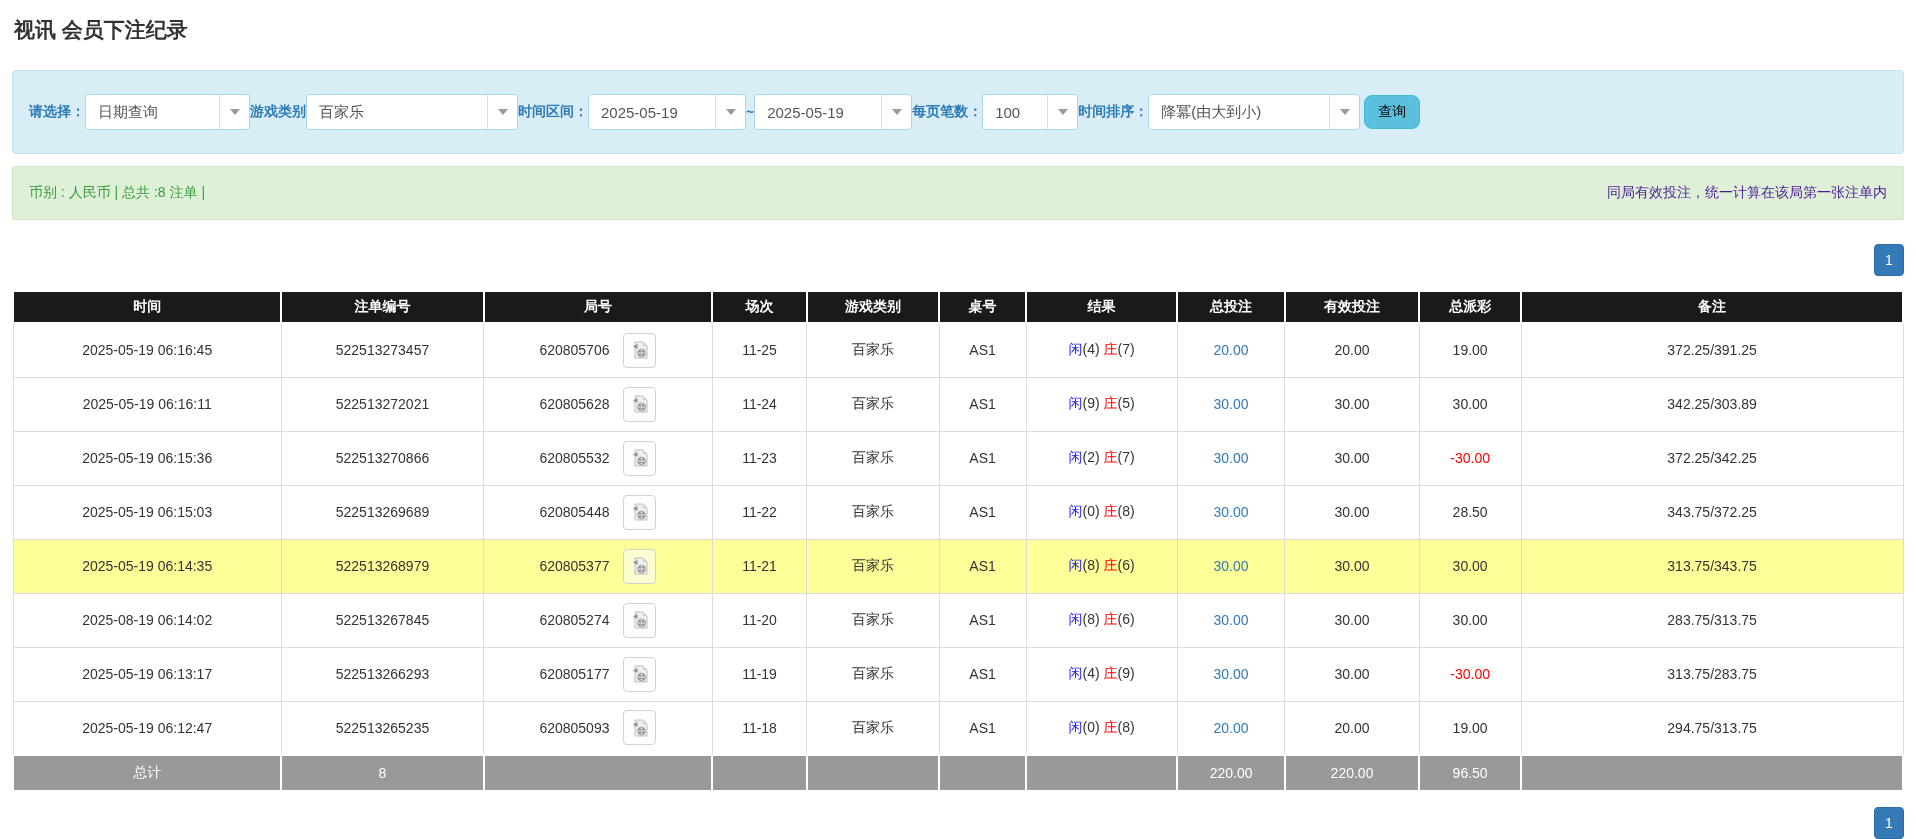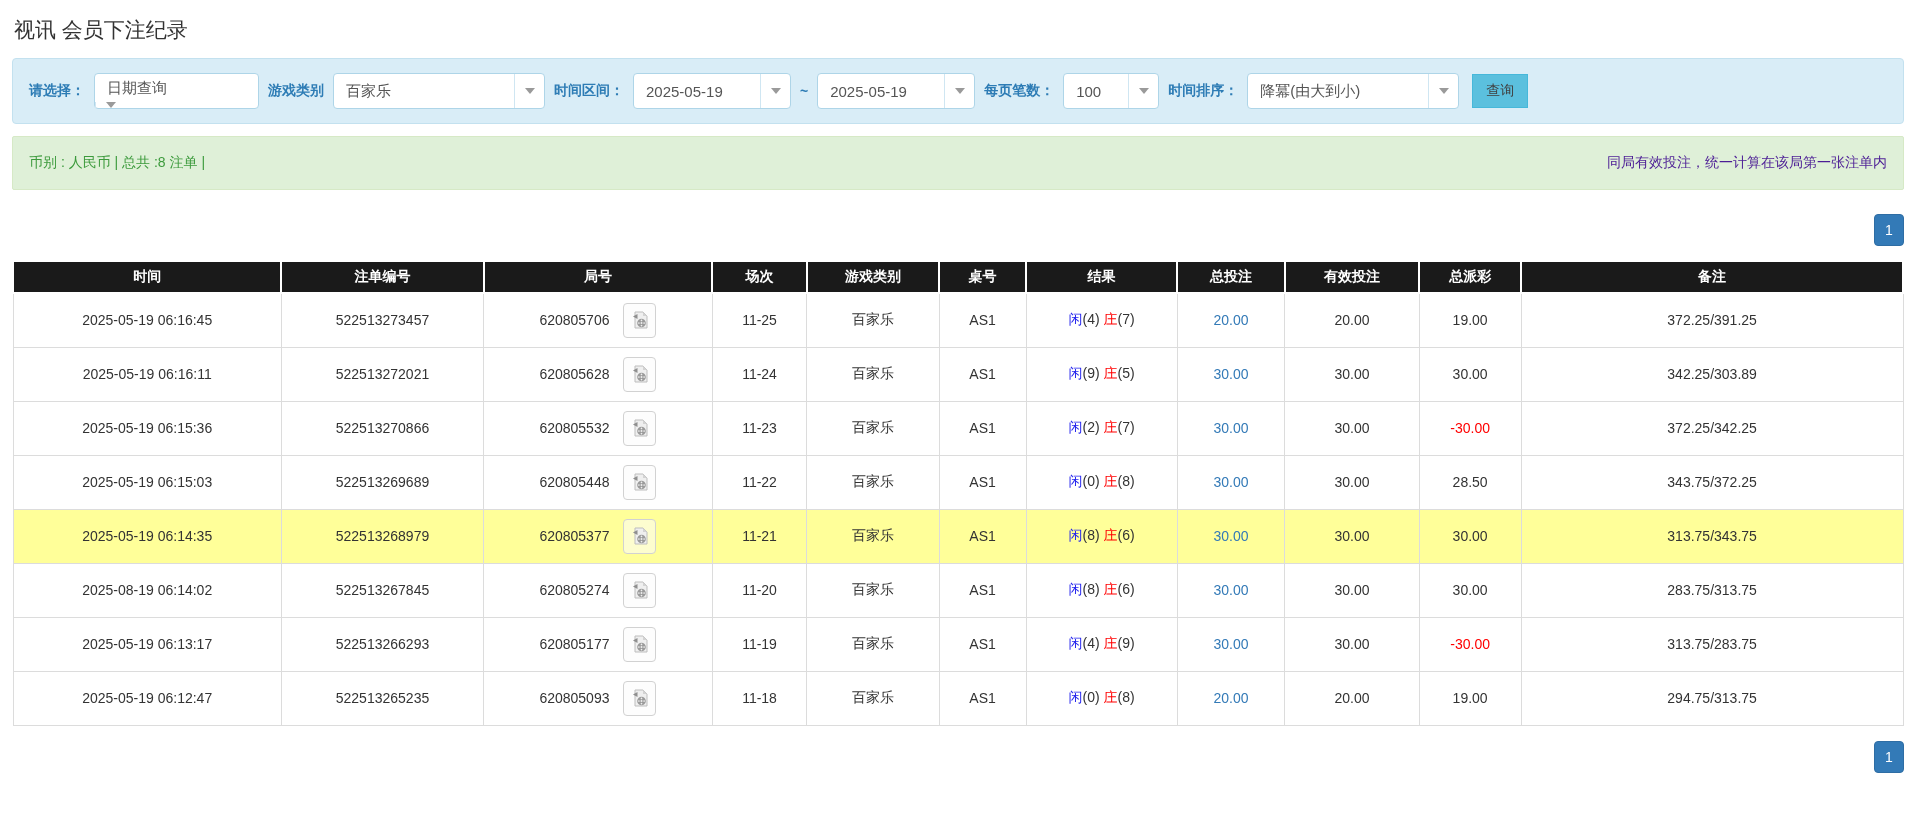"视讯 会员下注纪录" .page-title { font-weight: normal -> bold; margin: 4px 0 14px 2px -> 4px 0 26px 2px }
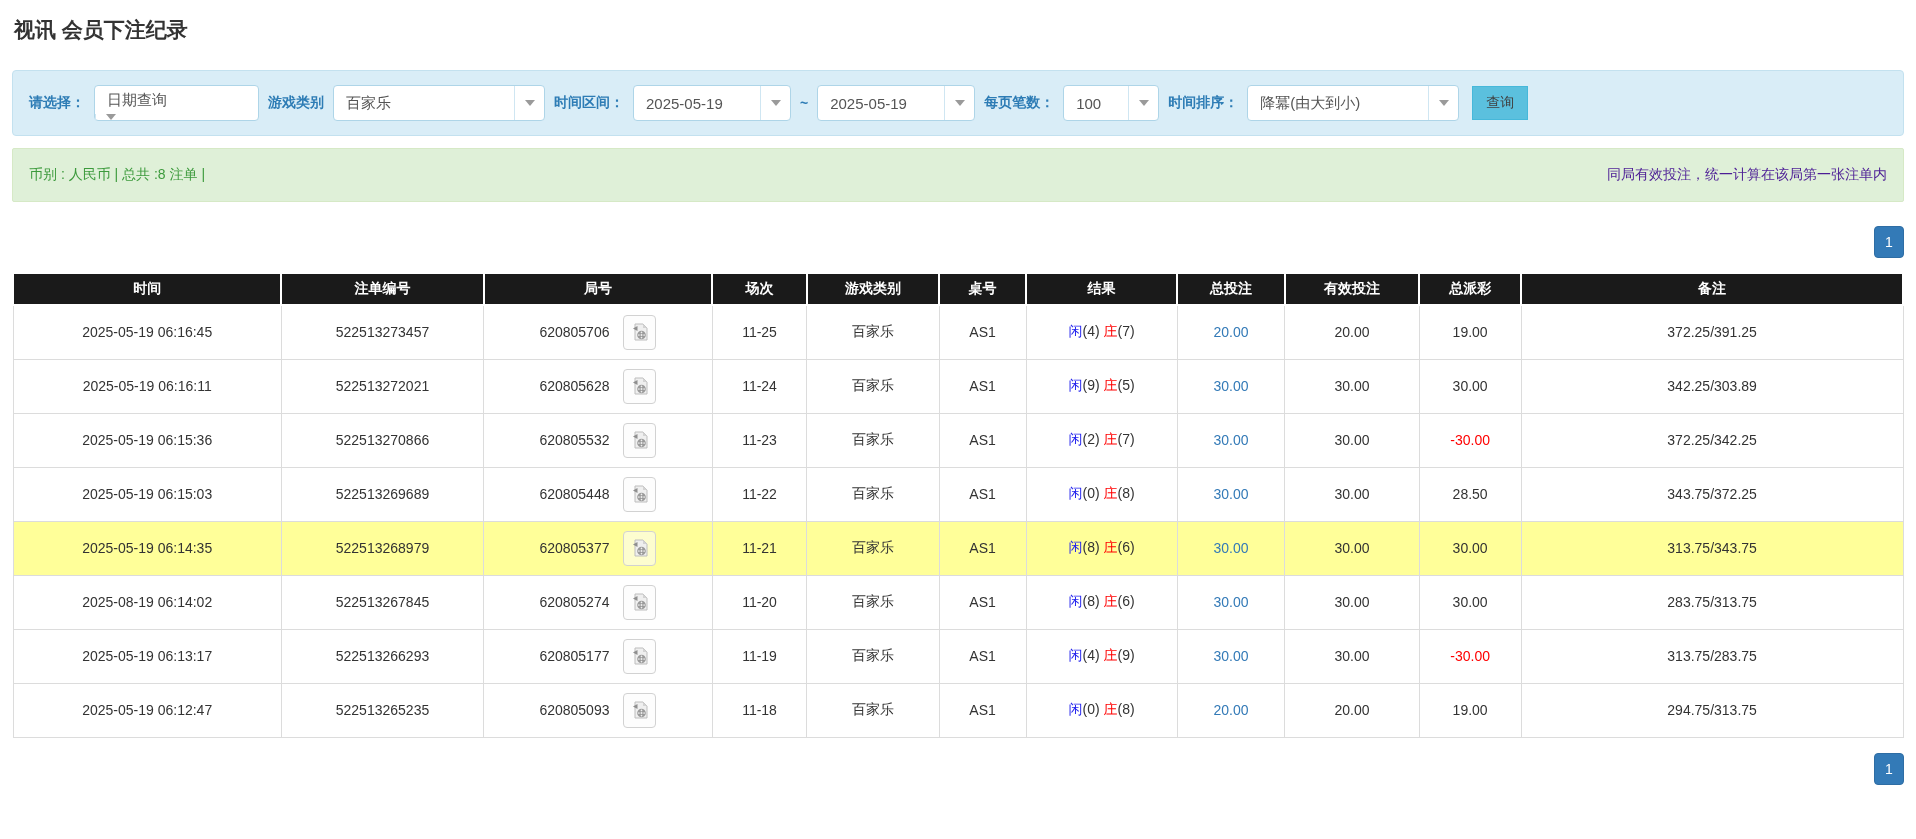"请选择：" .filter-panel { gap: 9px -> none; height: 66px -> 84px }
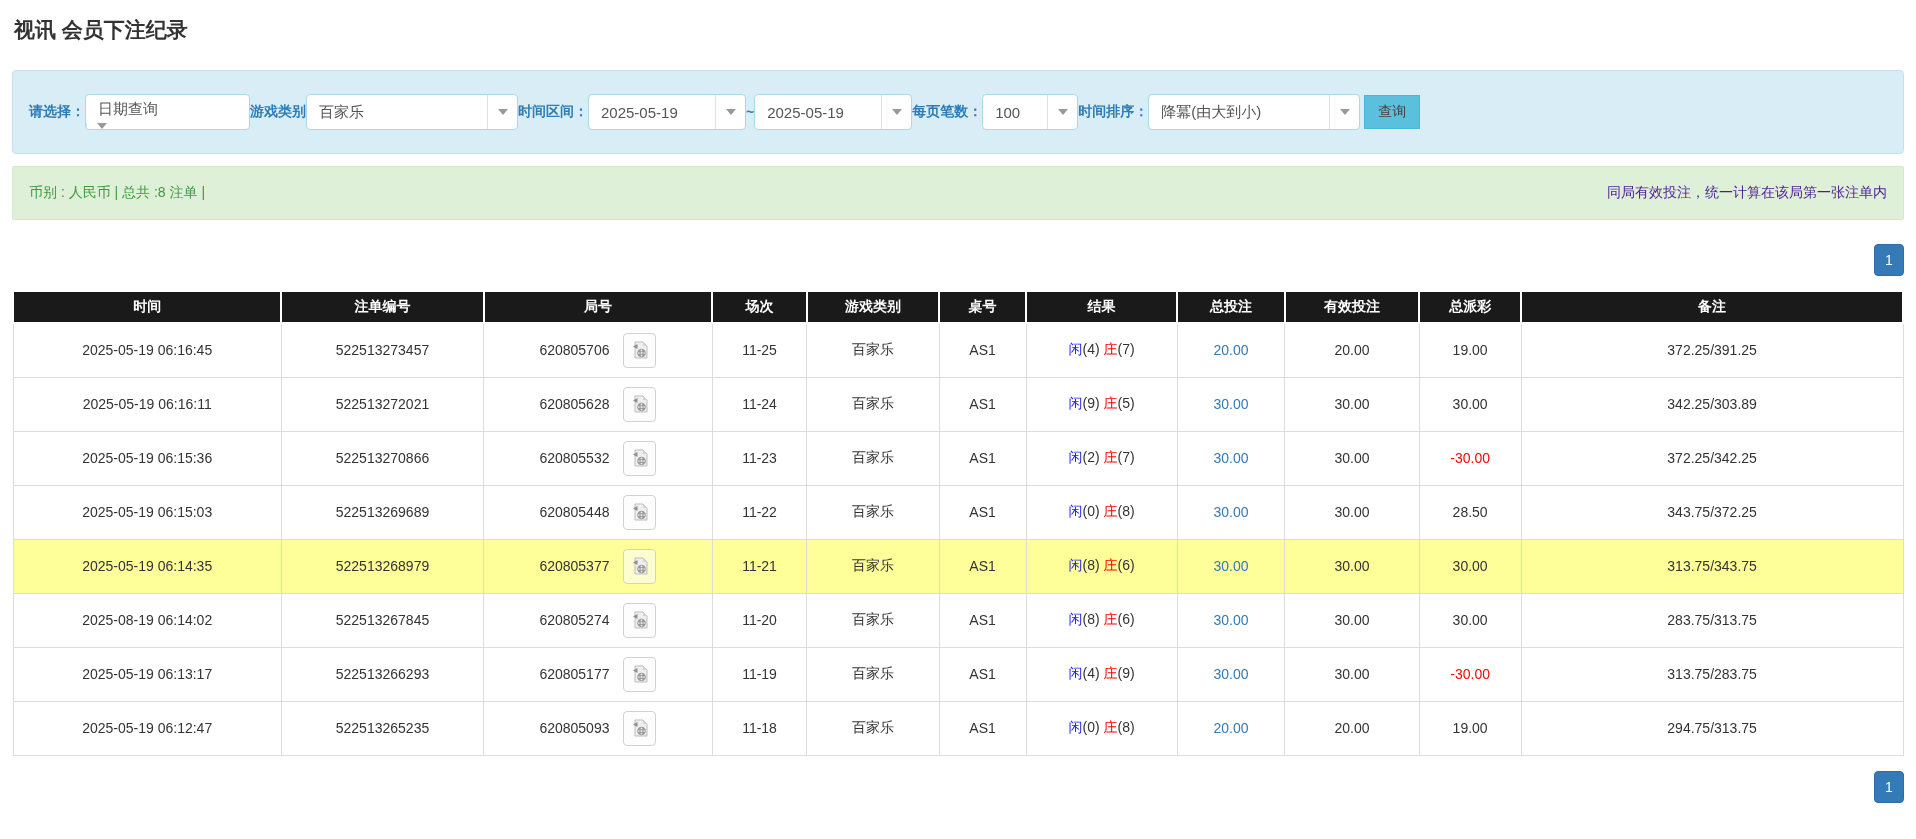"日期查询" .w-type { flex-direction: column -> none }
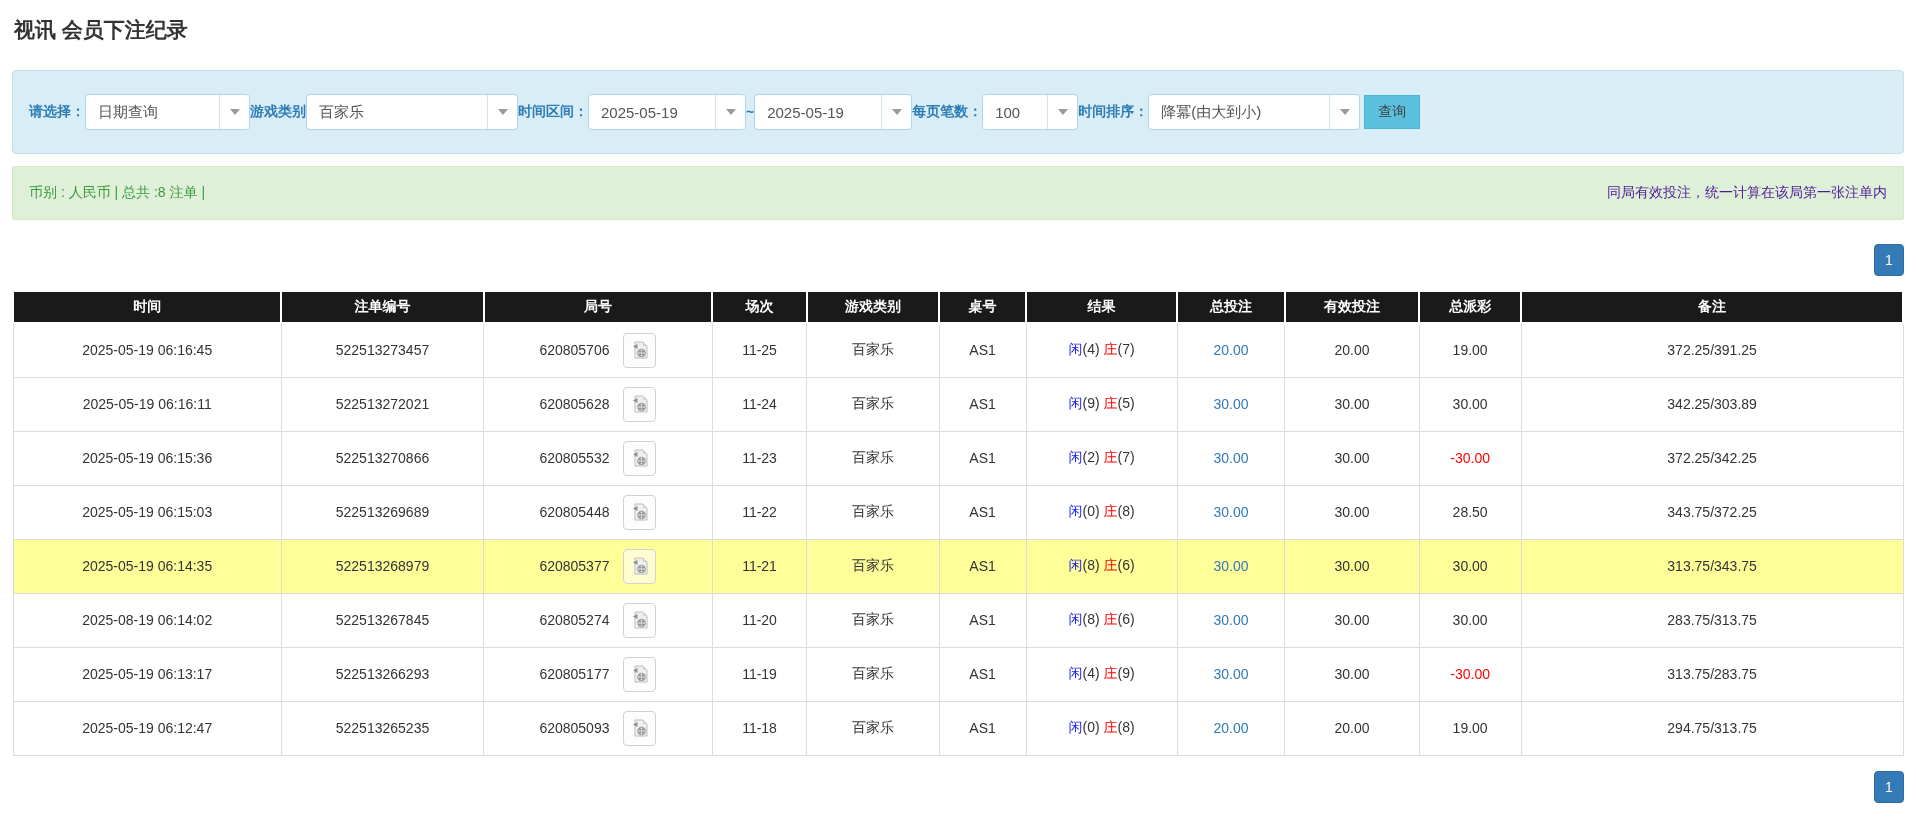"查询" .btn-search { border-radius: 0 -> 8px; color: #404040 -> #000000 }
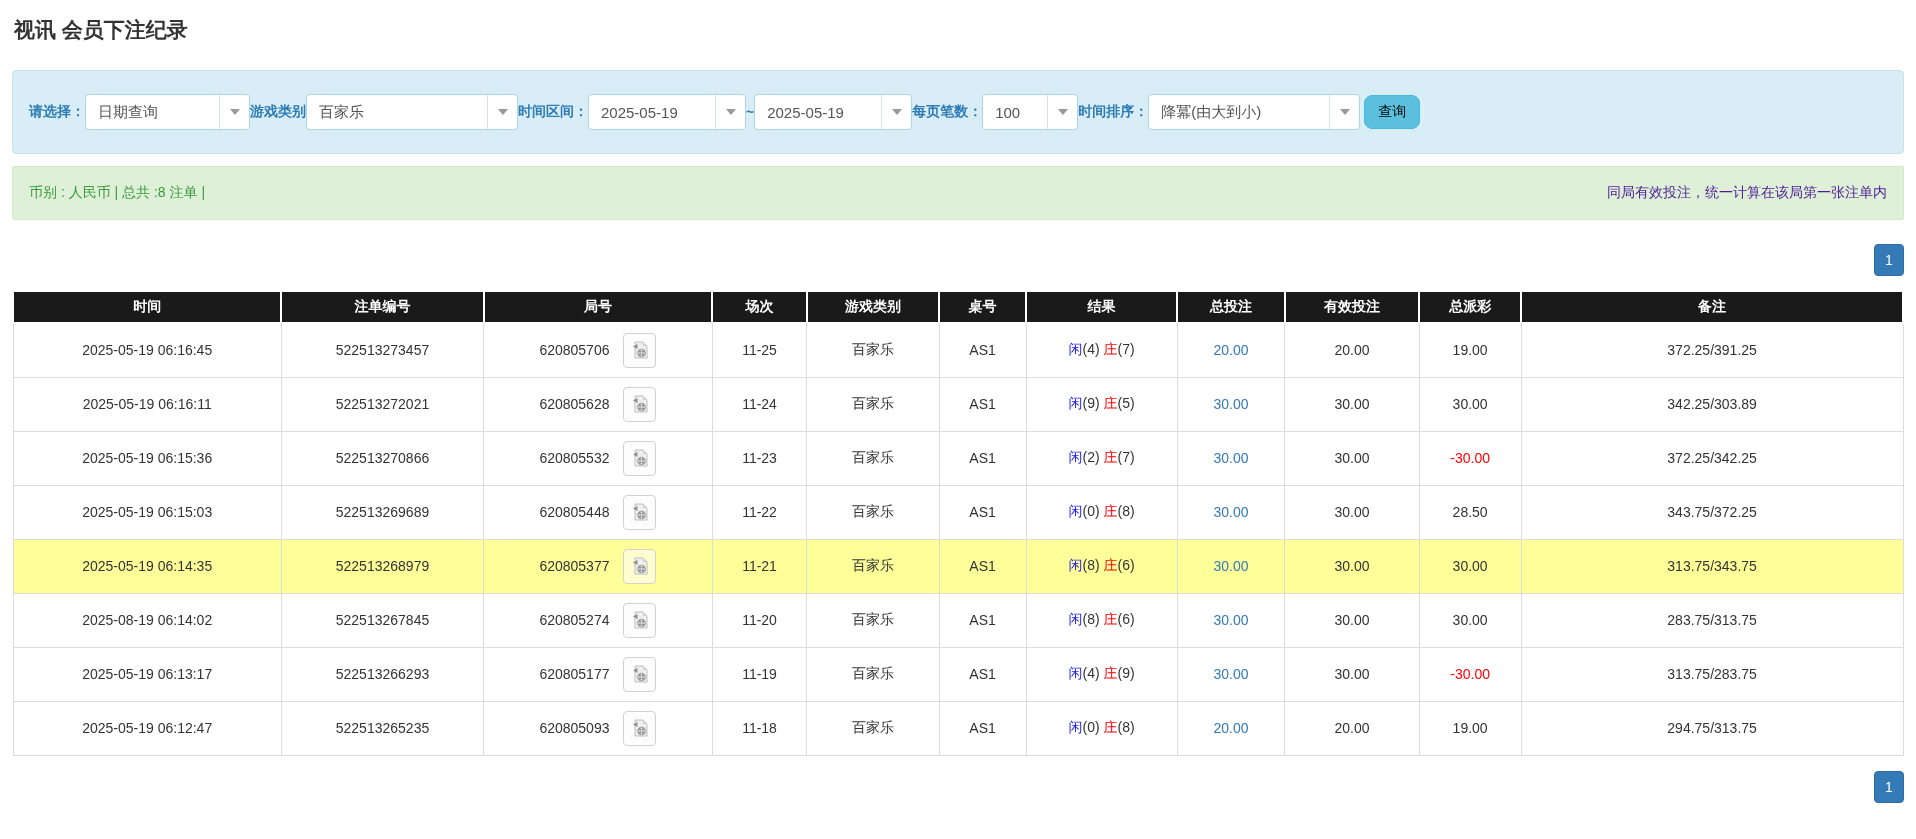"总计" tr { html: none -> <tr> <td>总计</td> <td>8</td> <td></td> <td></td> <td></td> <td></td> <td></td> <td>220.00</td> <td>220.00</td> <td>96.50</td> <td></td> </tr> }
